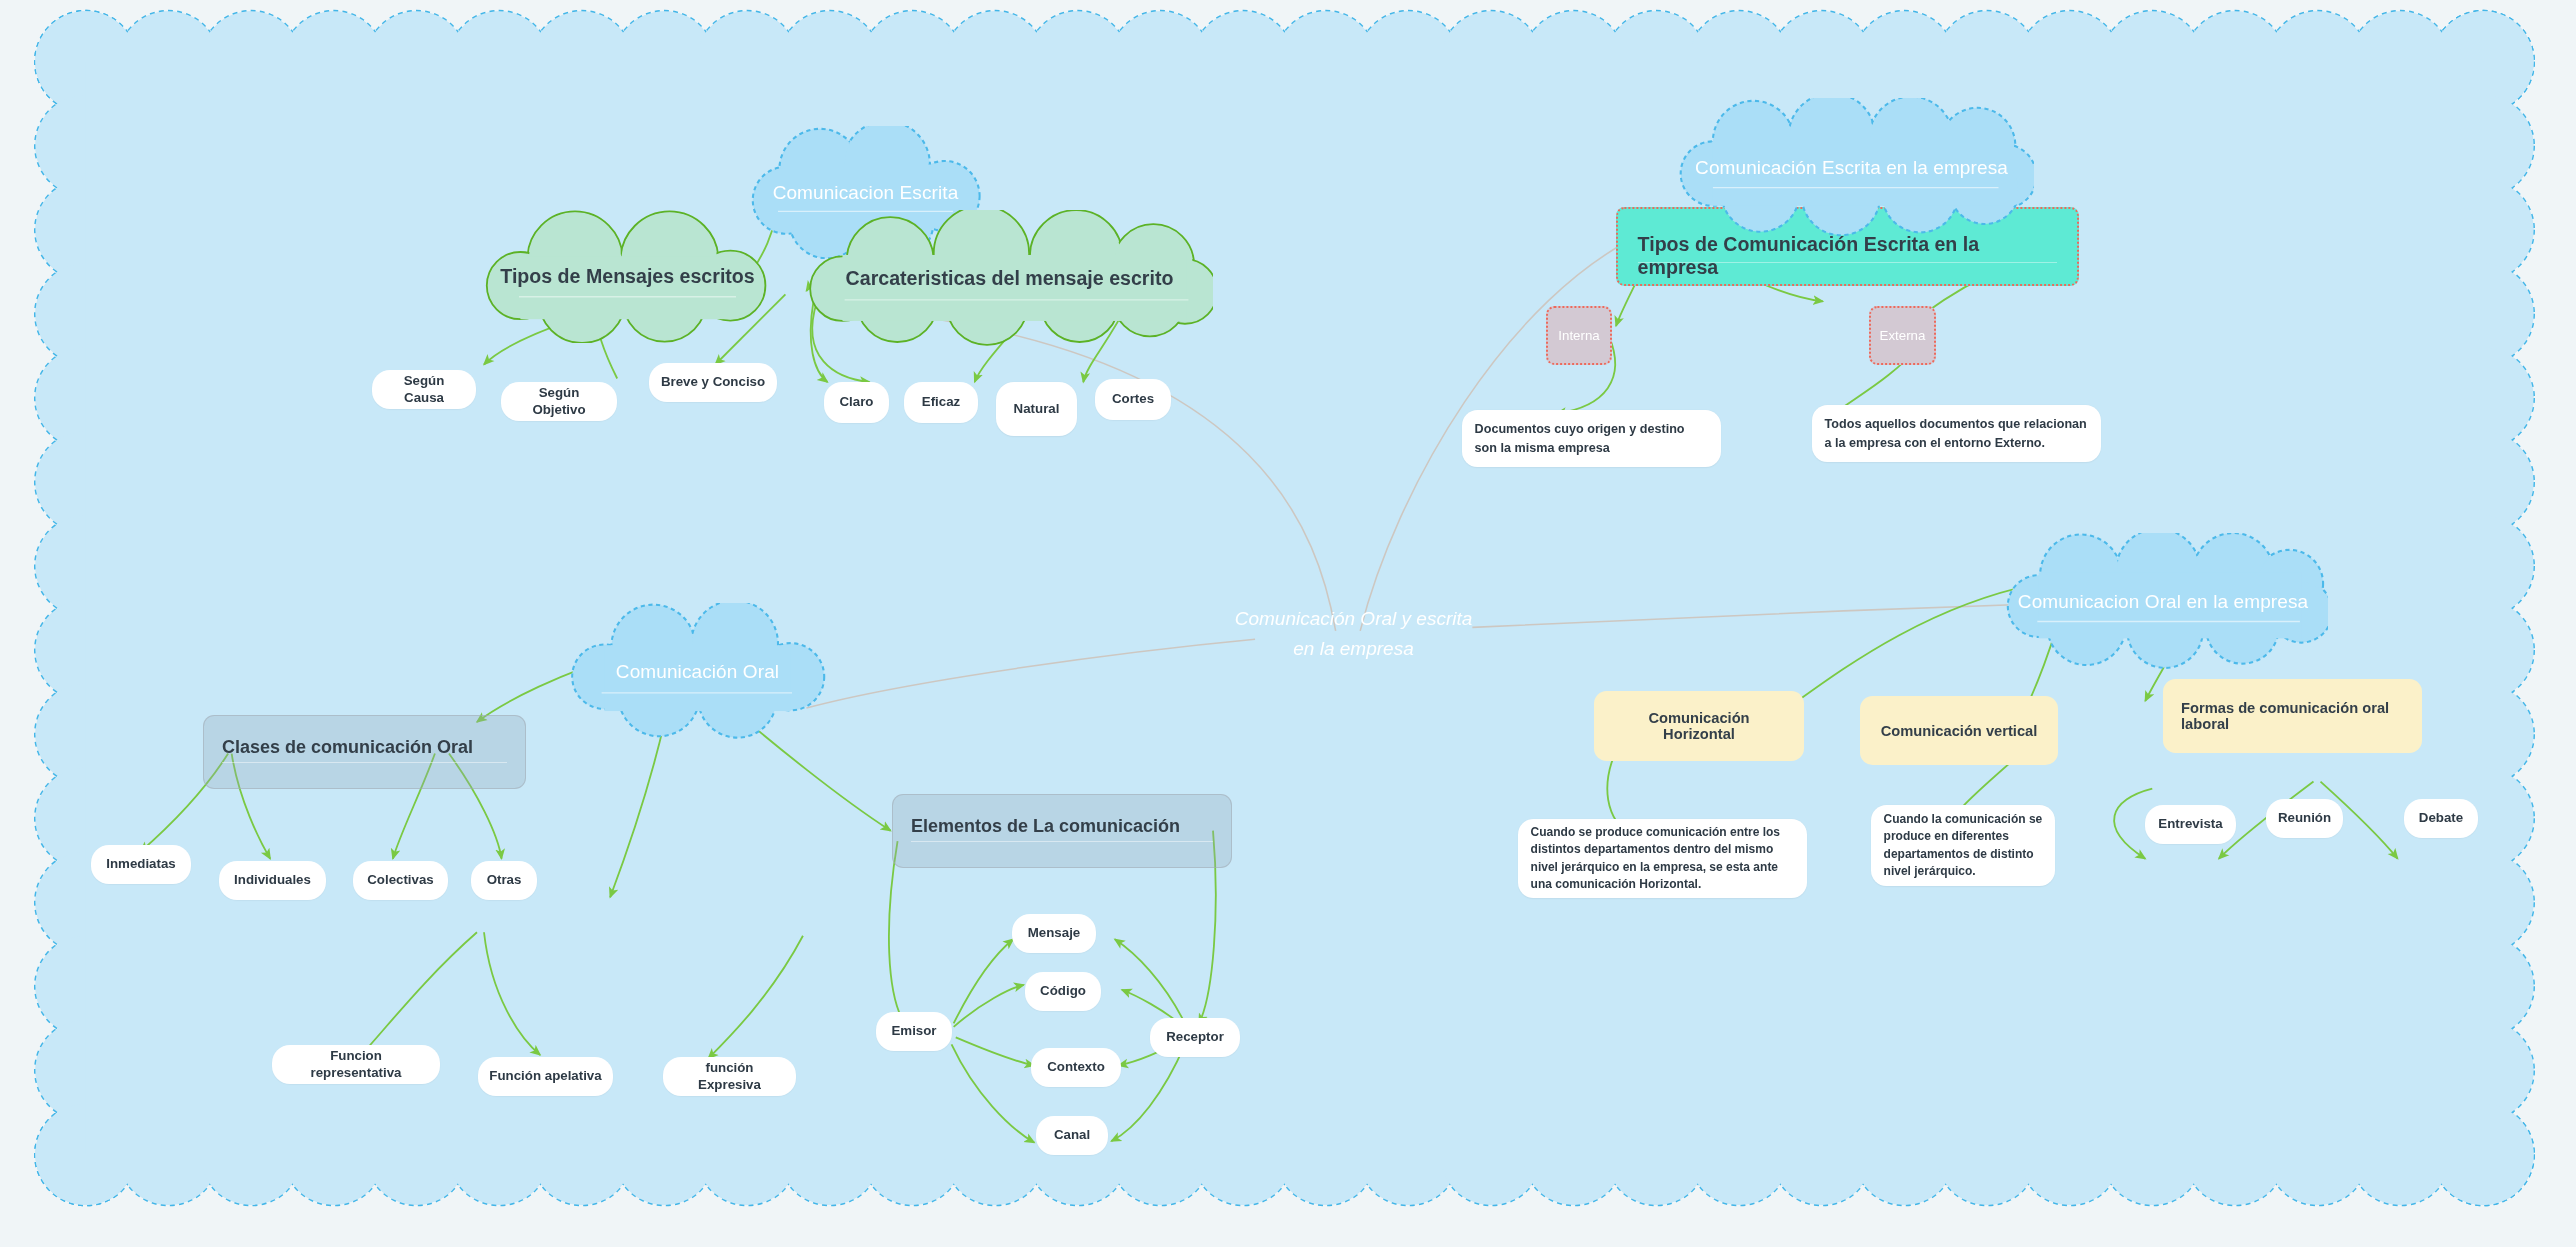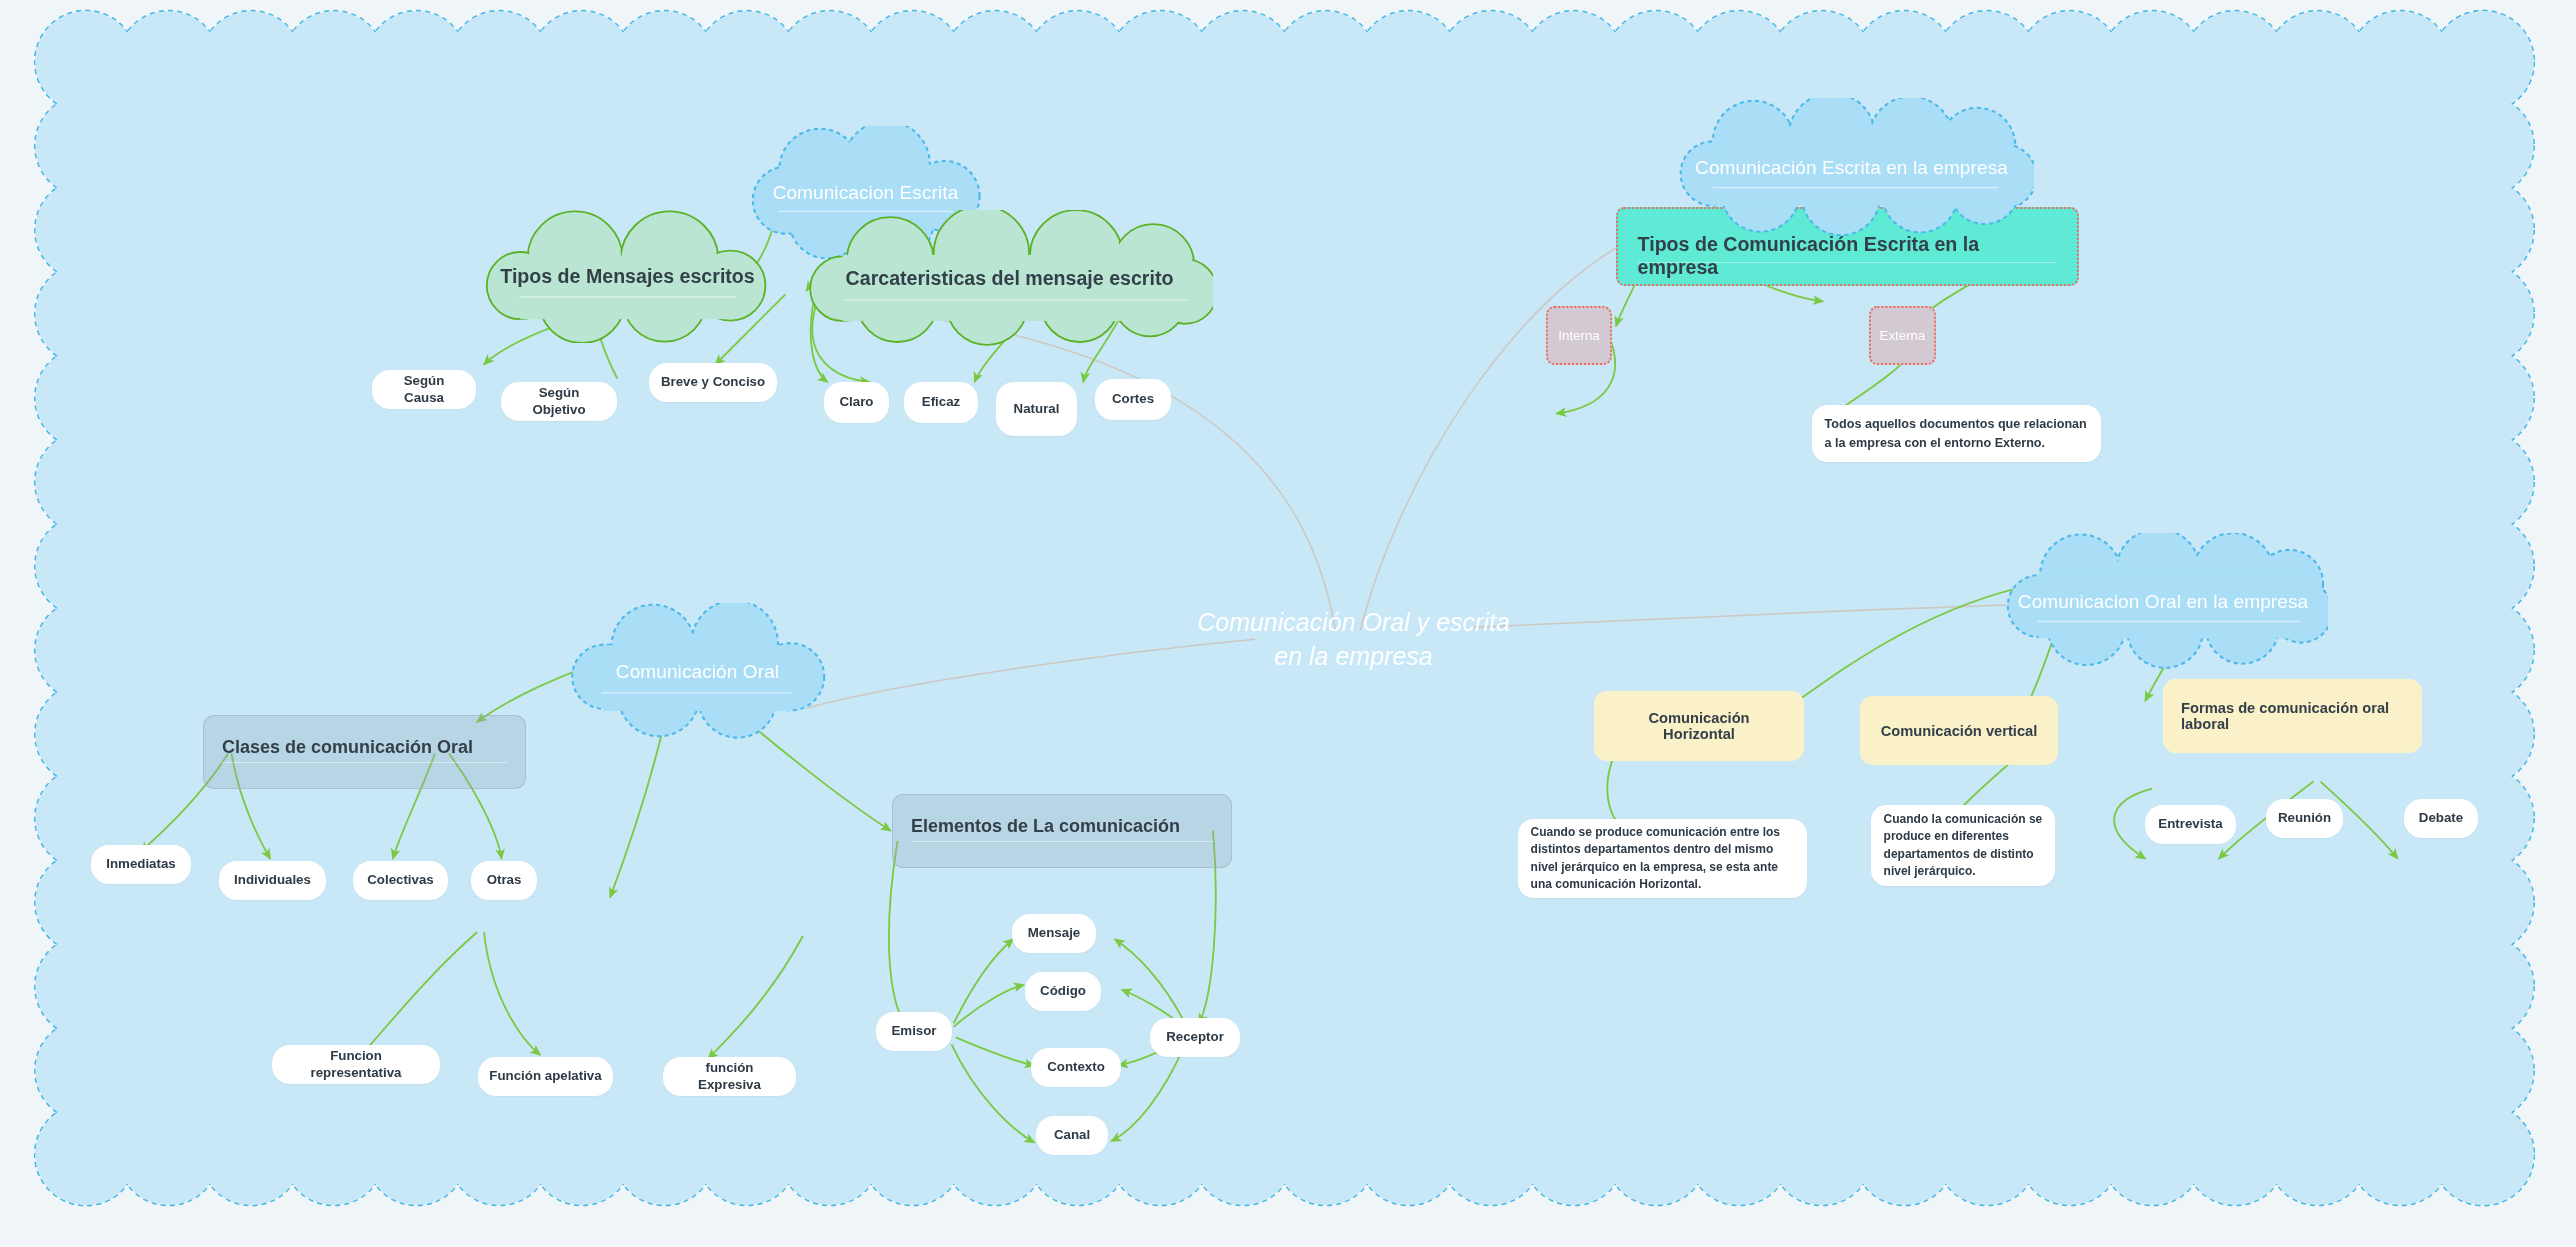"Documentos cuyo origen y destino" div.node { html: none -> <div> <span>Documentos cuyo origen y destino son la misma empresa</span> </div> }
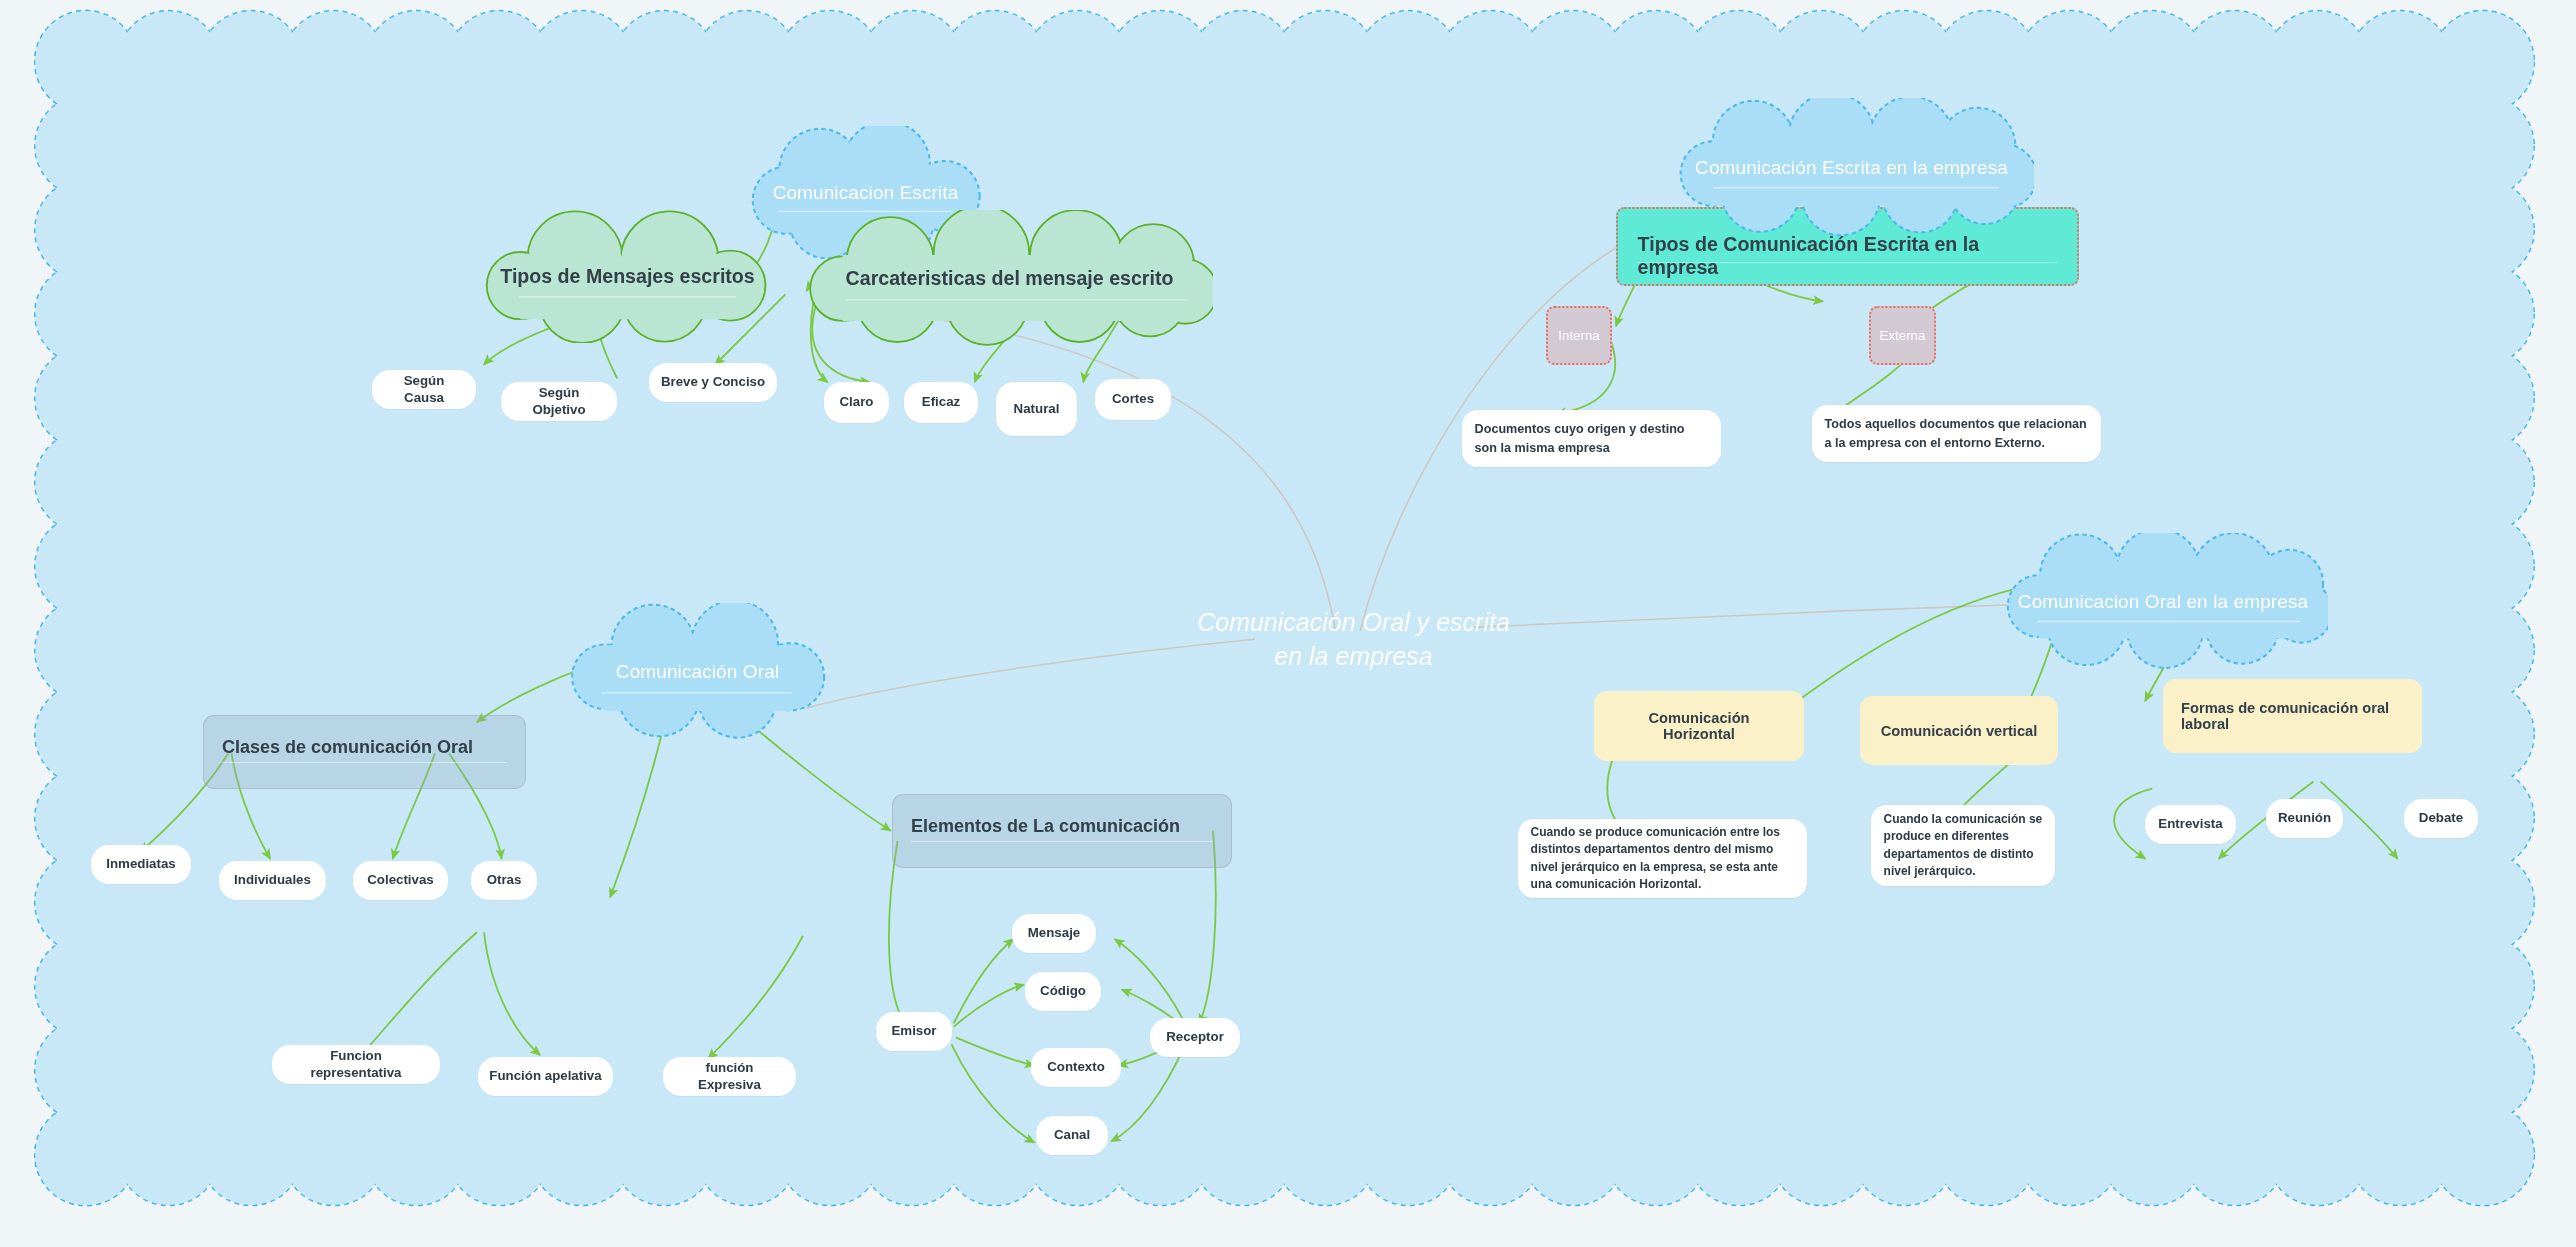"Comunicación Oral y escrita" .centertitle { font-size: 25px -> 19px; justify-content: flex-start -> space-between }
